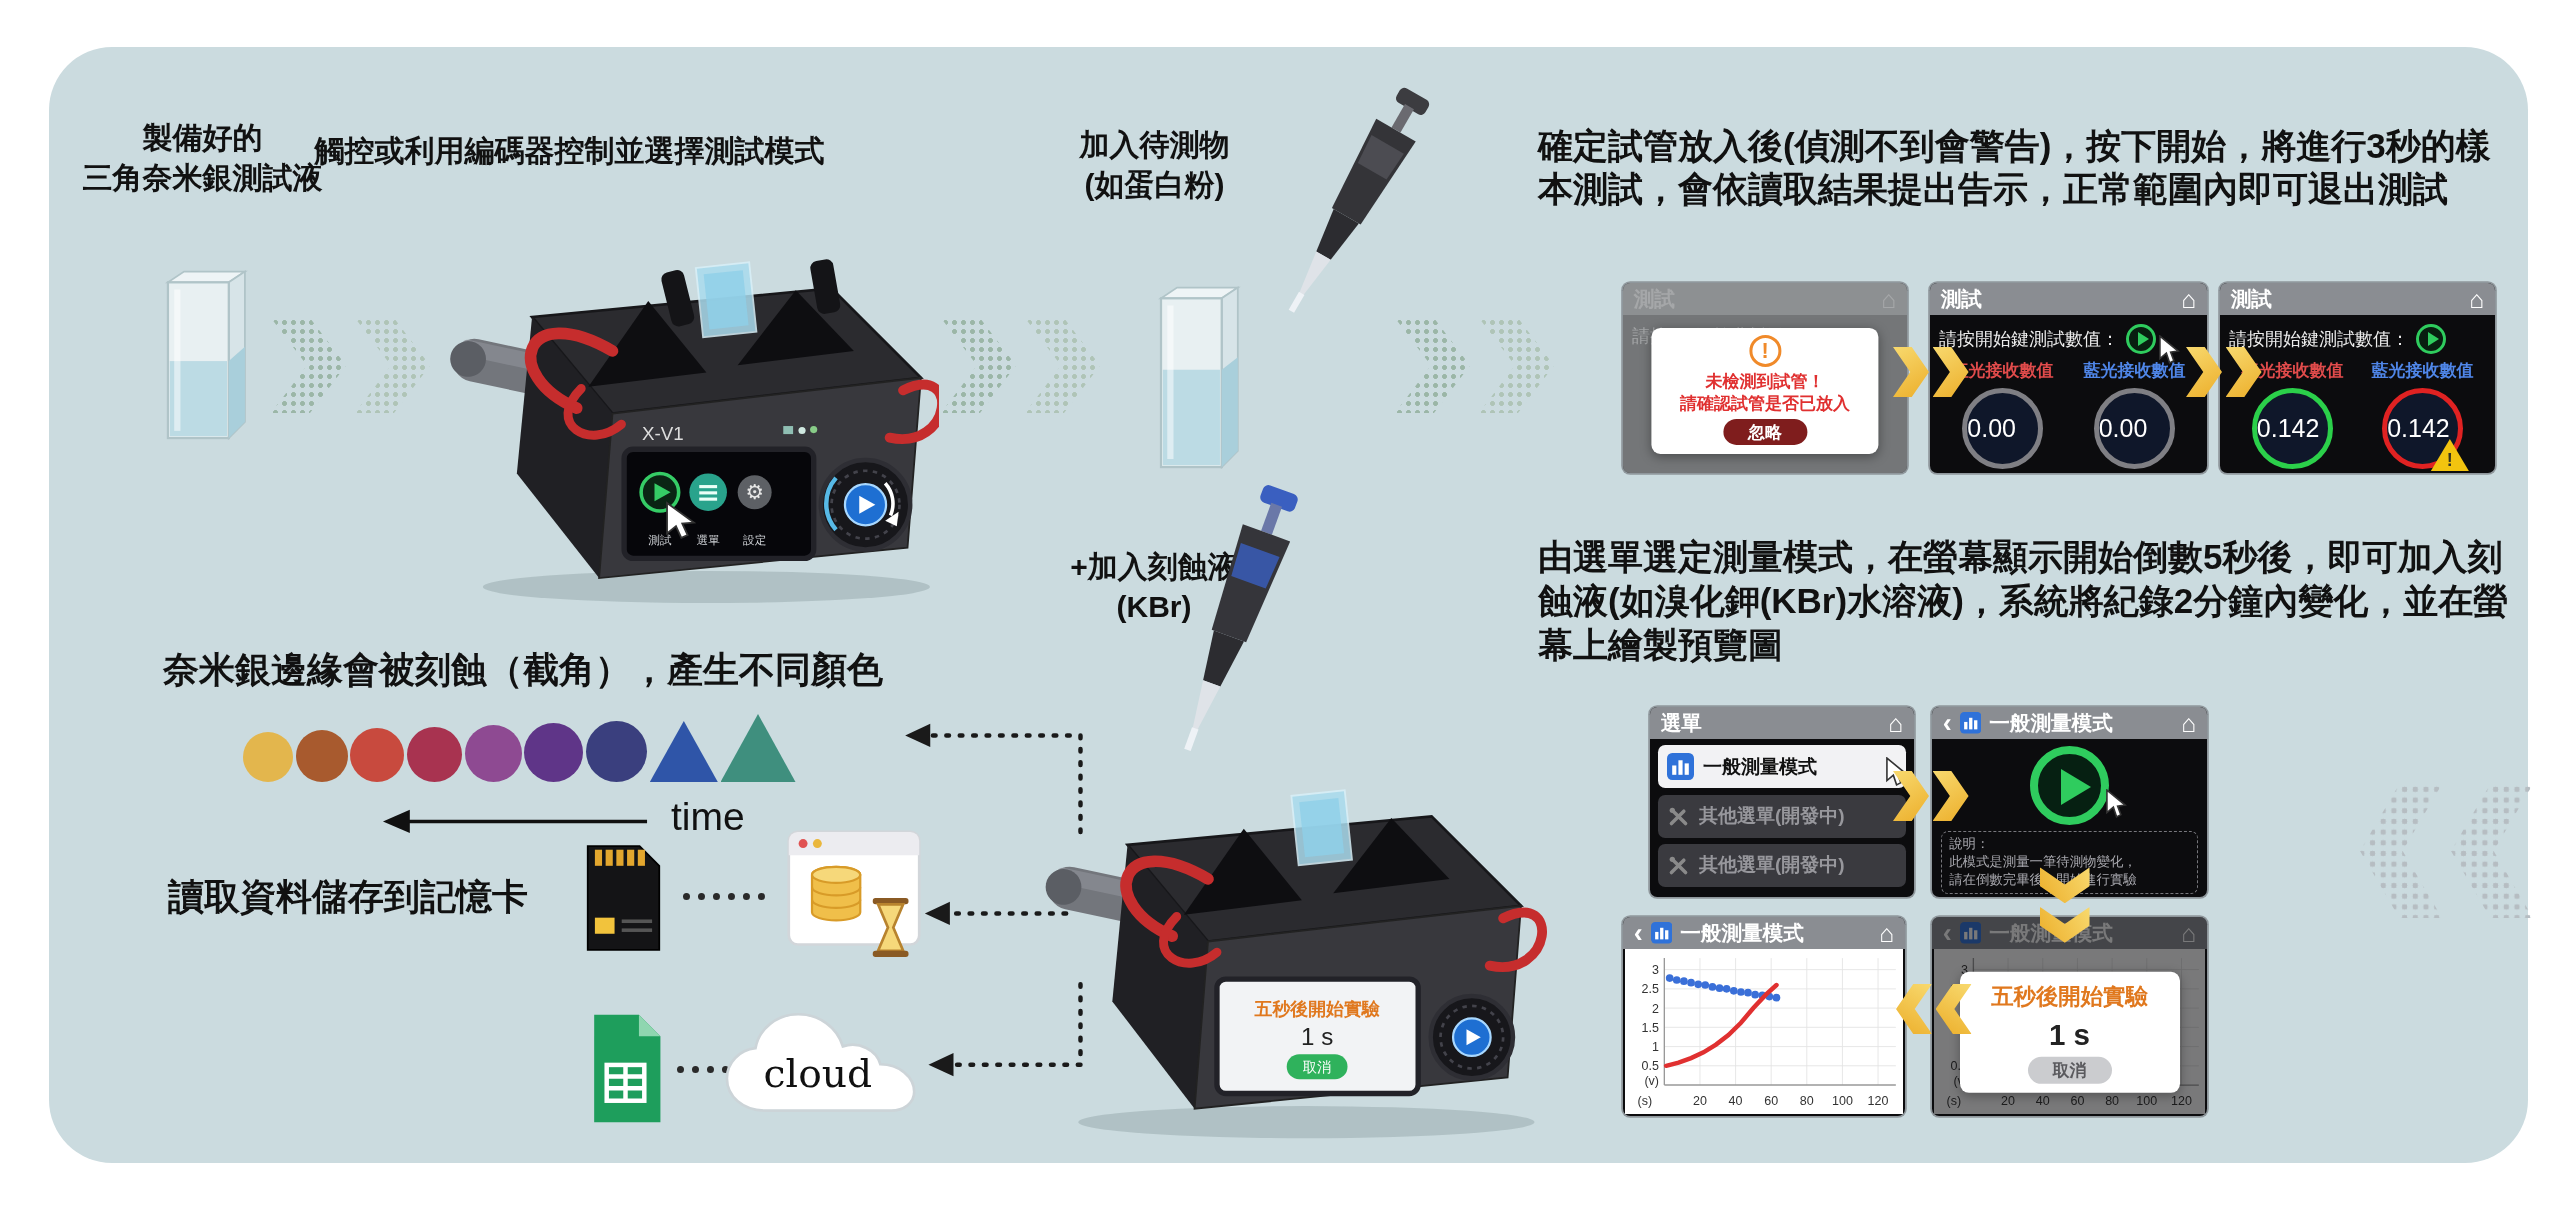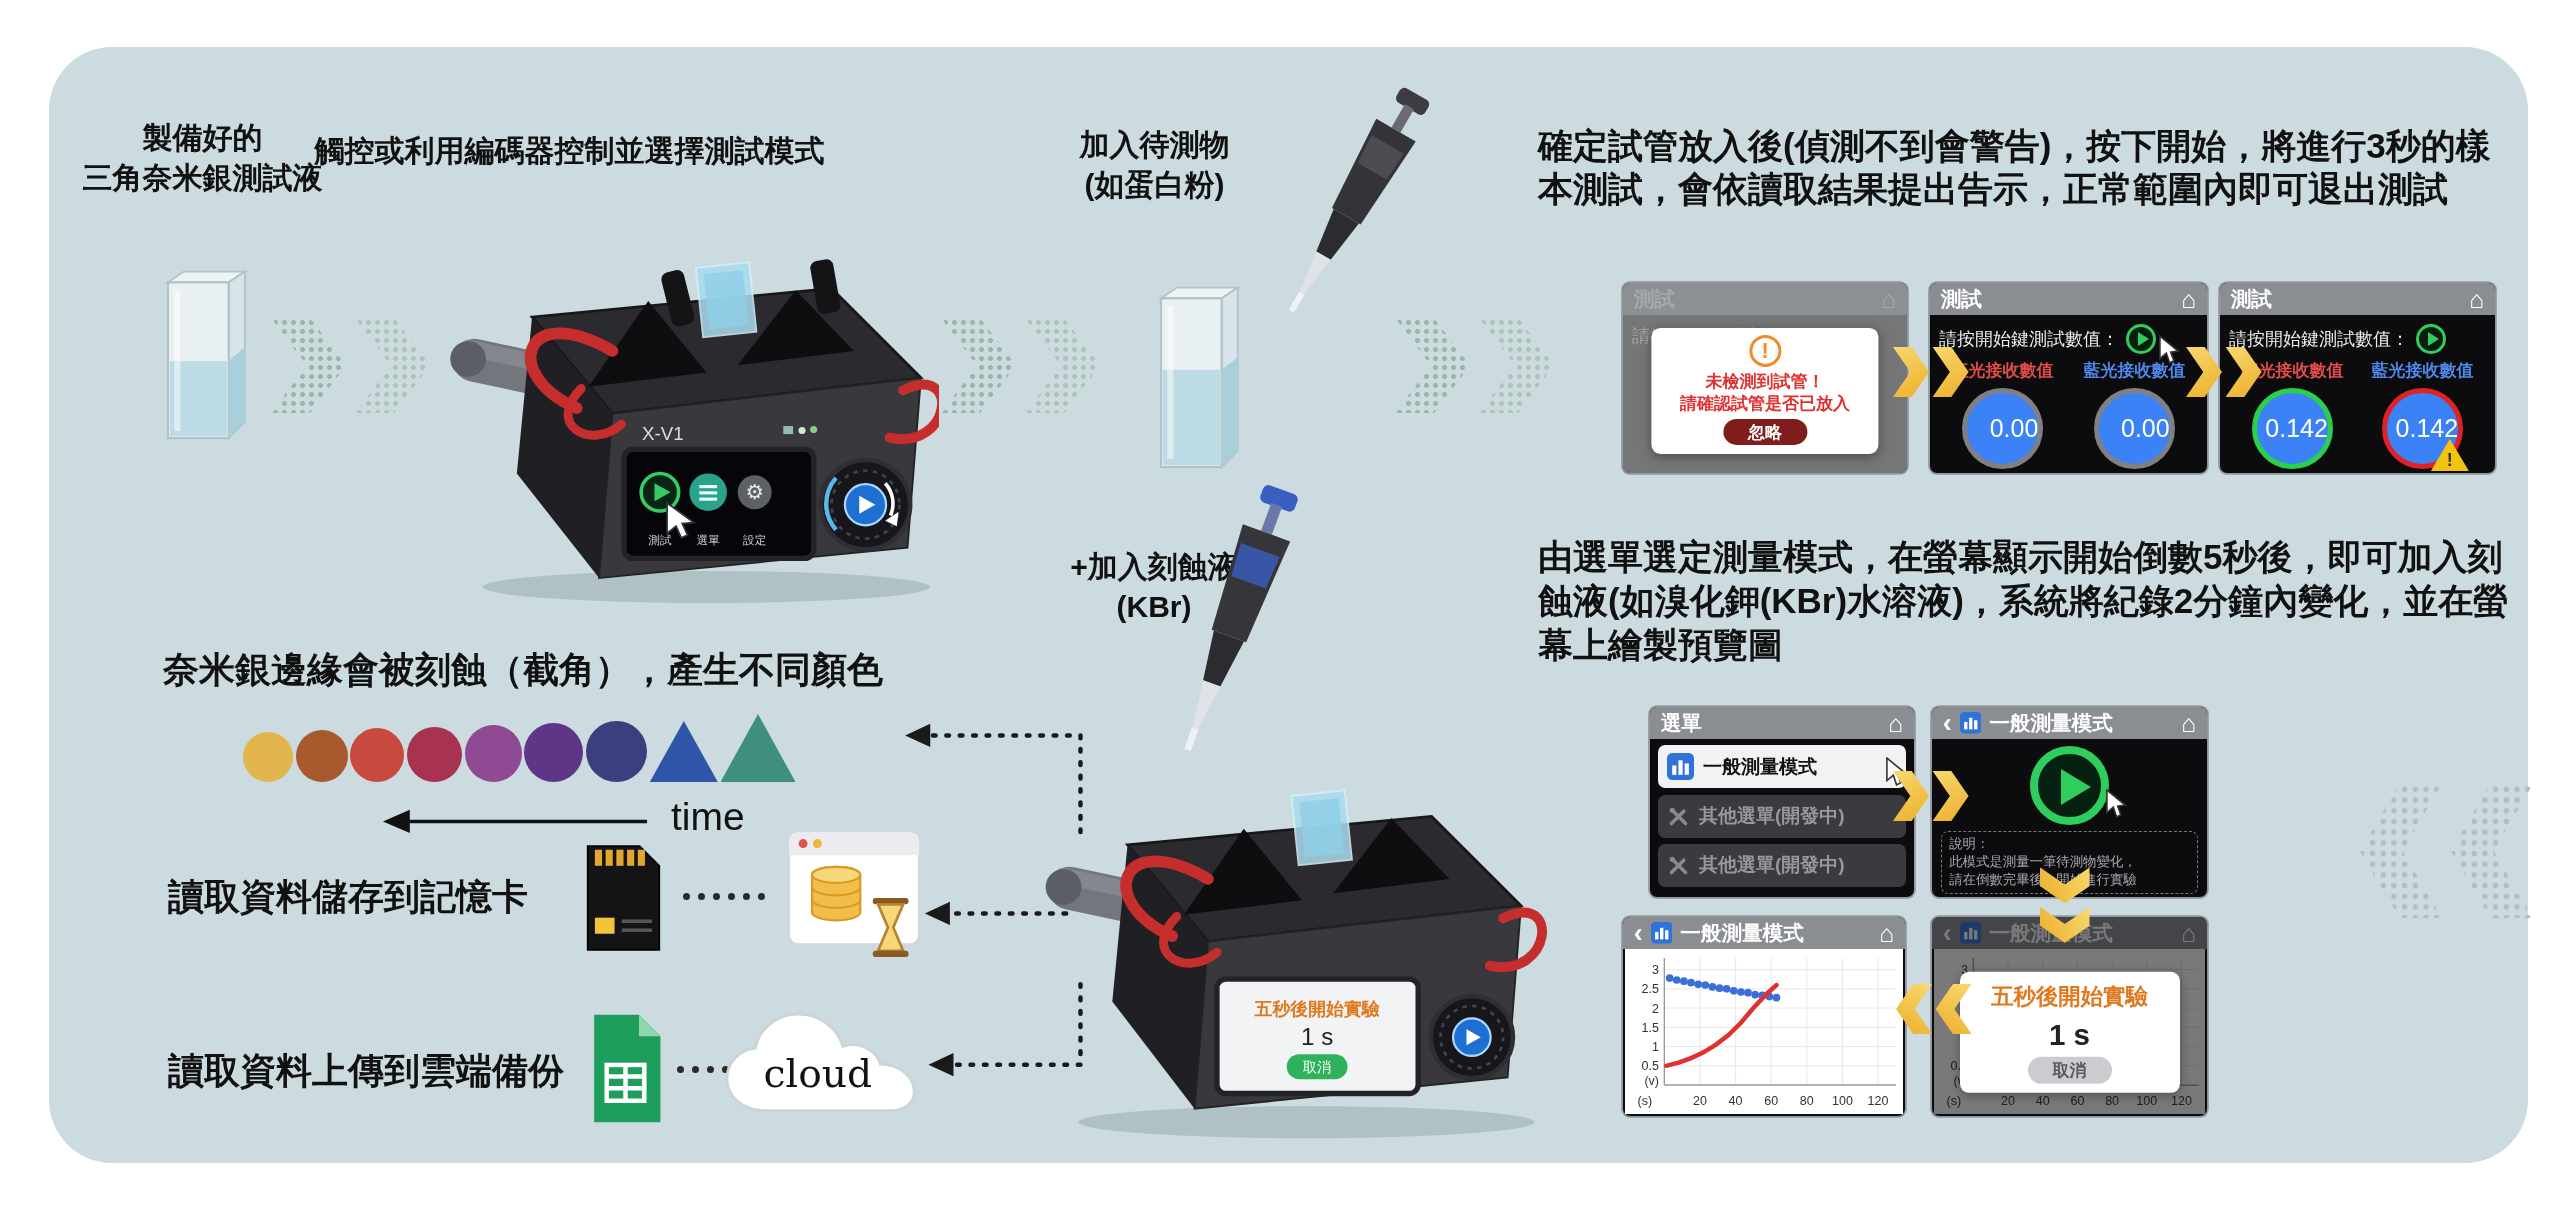"0.00" .valc { background: #3b82f6 -> #0f172a; justify-content: flex-end -> flex-start }
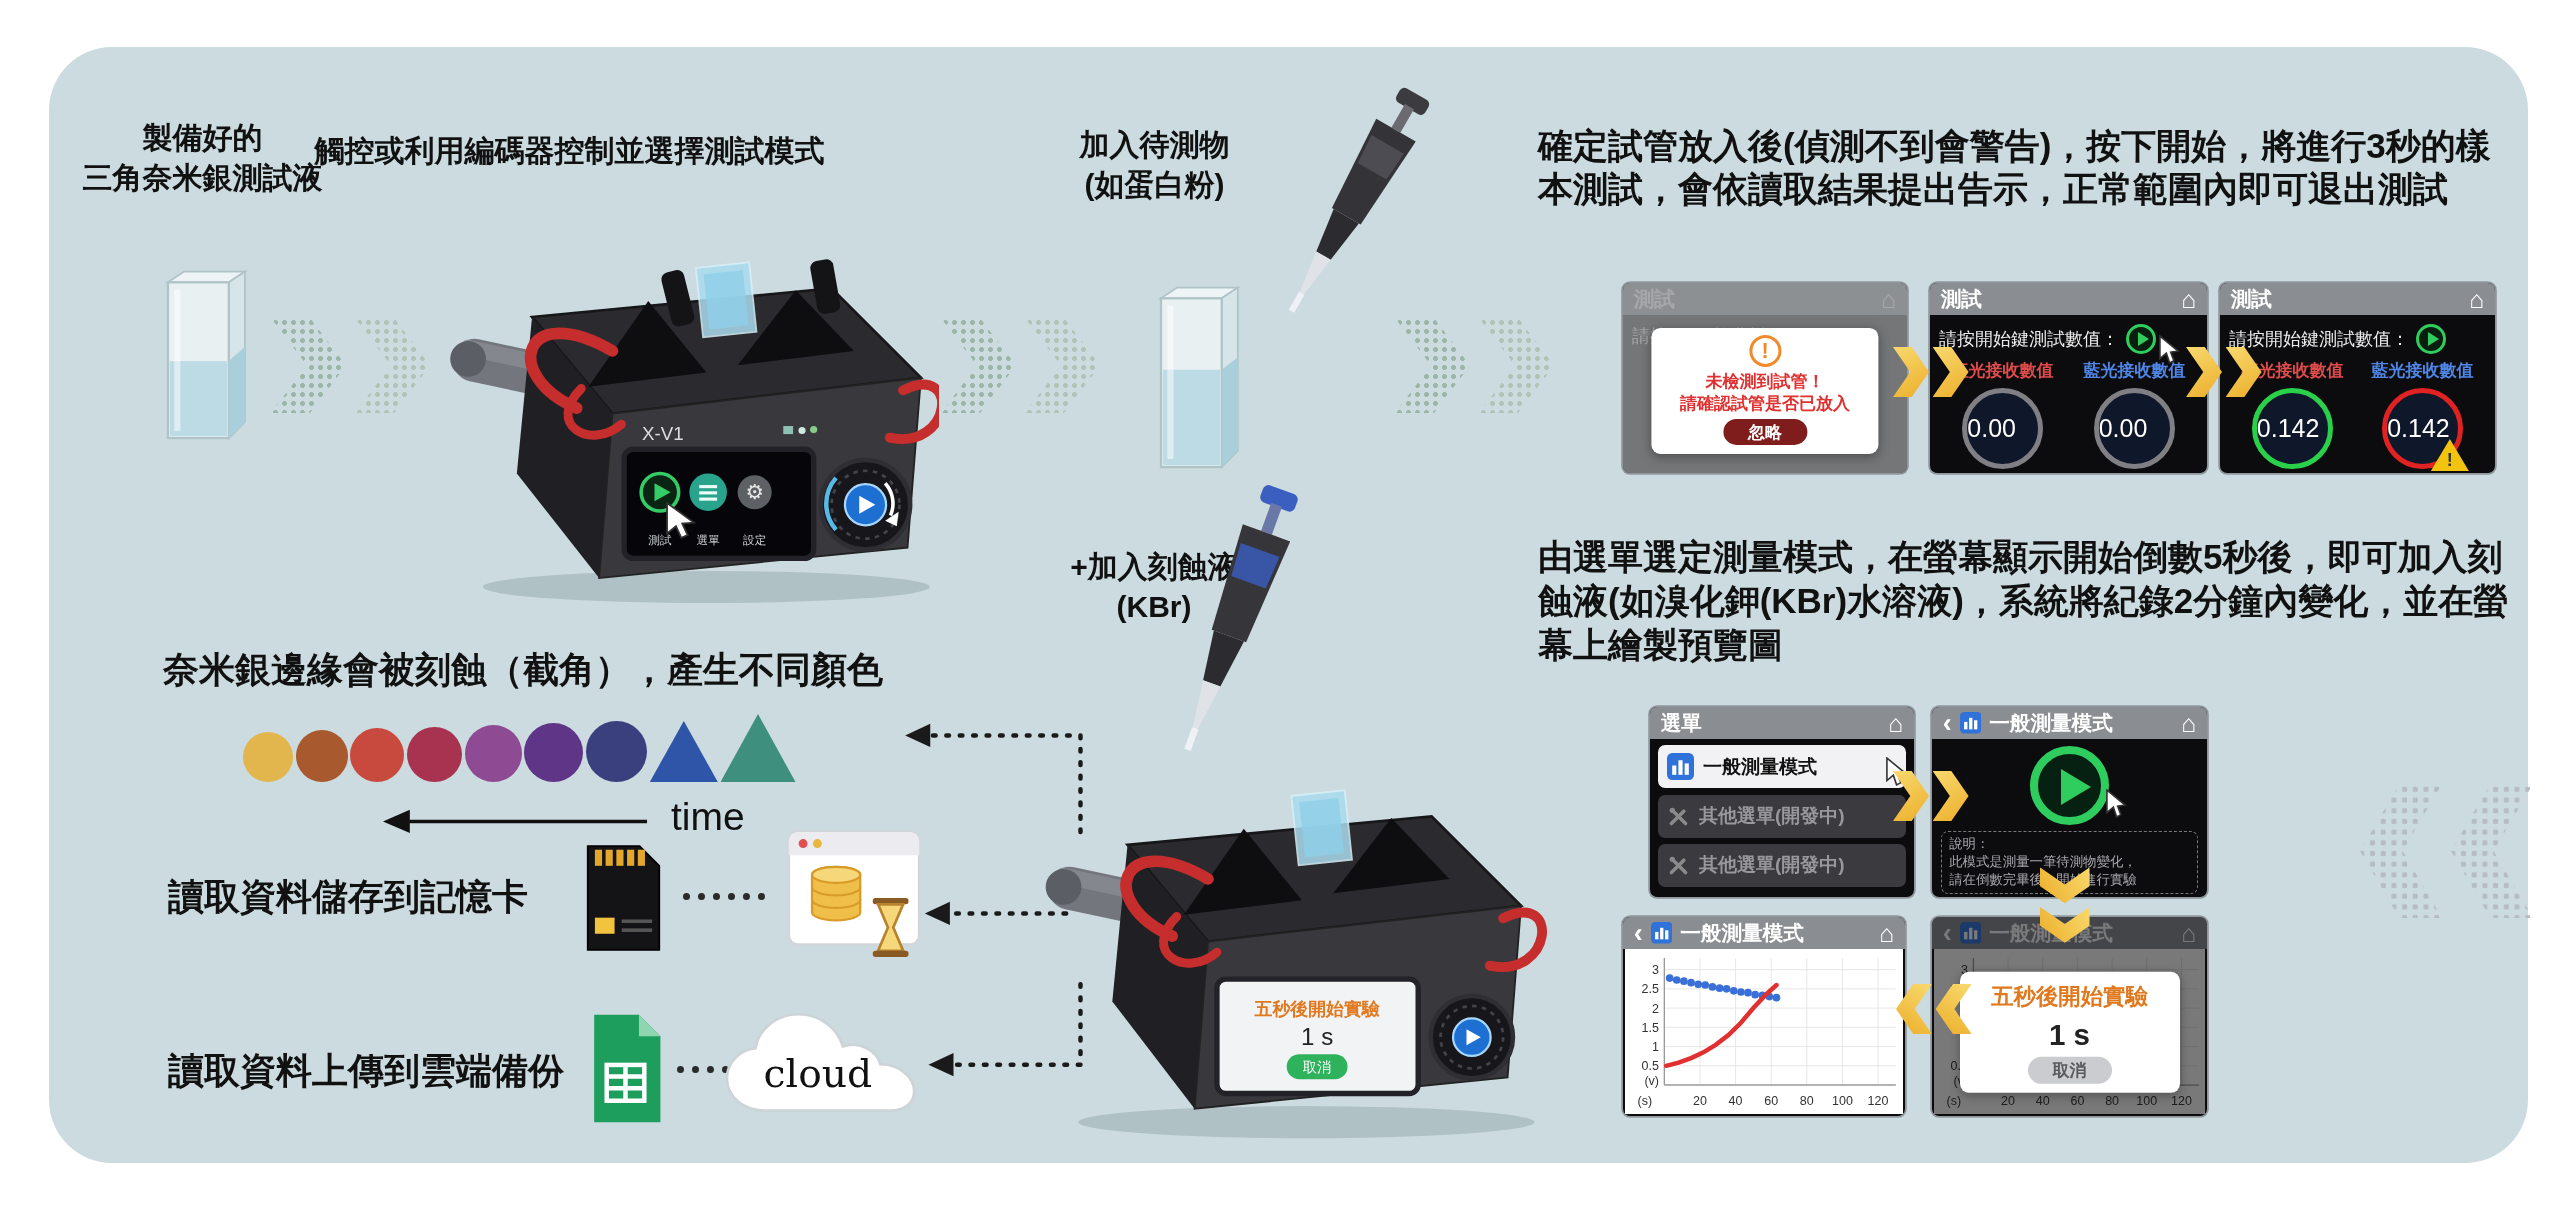"讀取資料上傳到雲端備份" div.txt { html: <div>讀取資料上傳到雲端備份</div> -> none }
